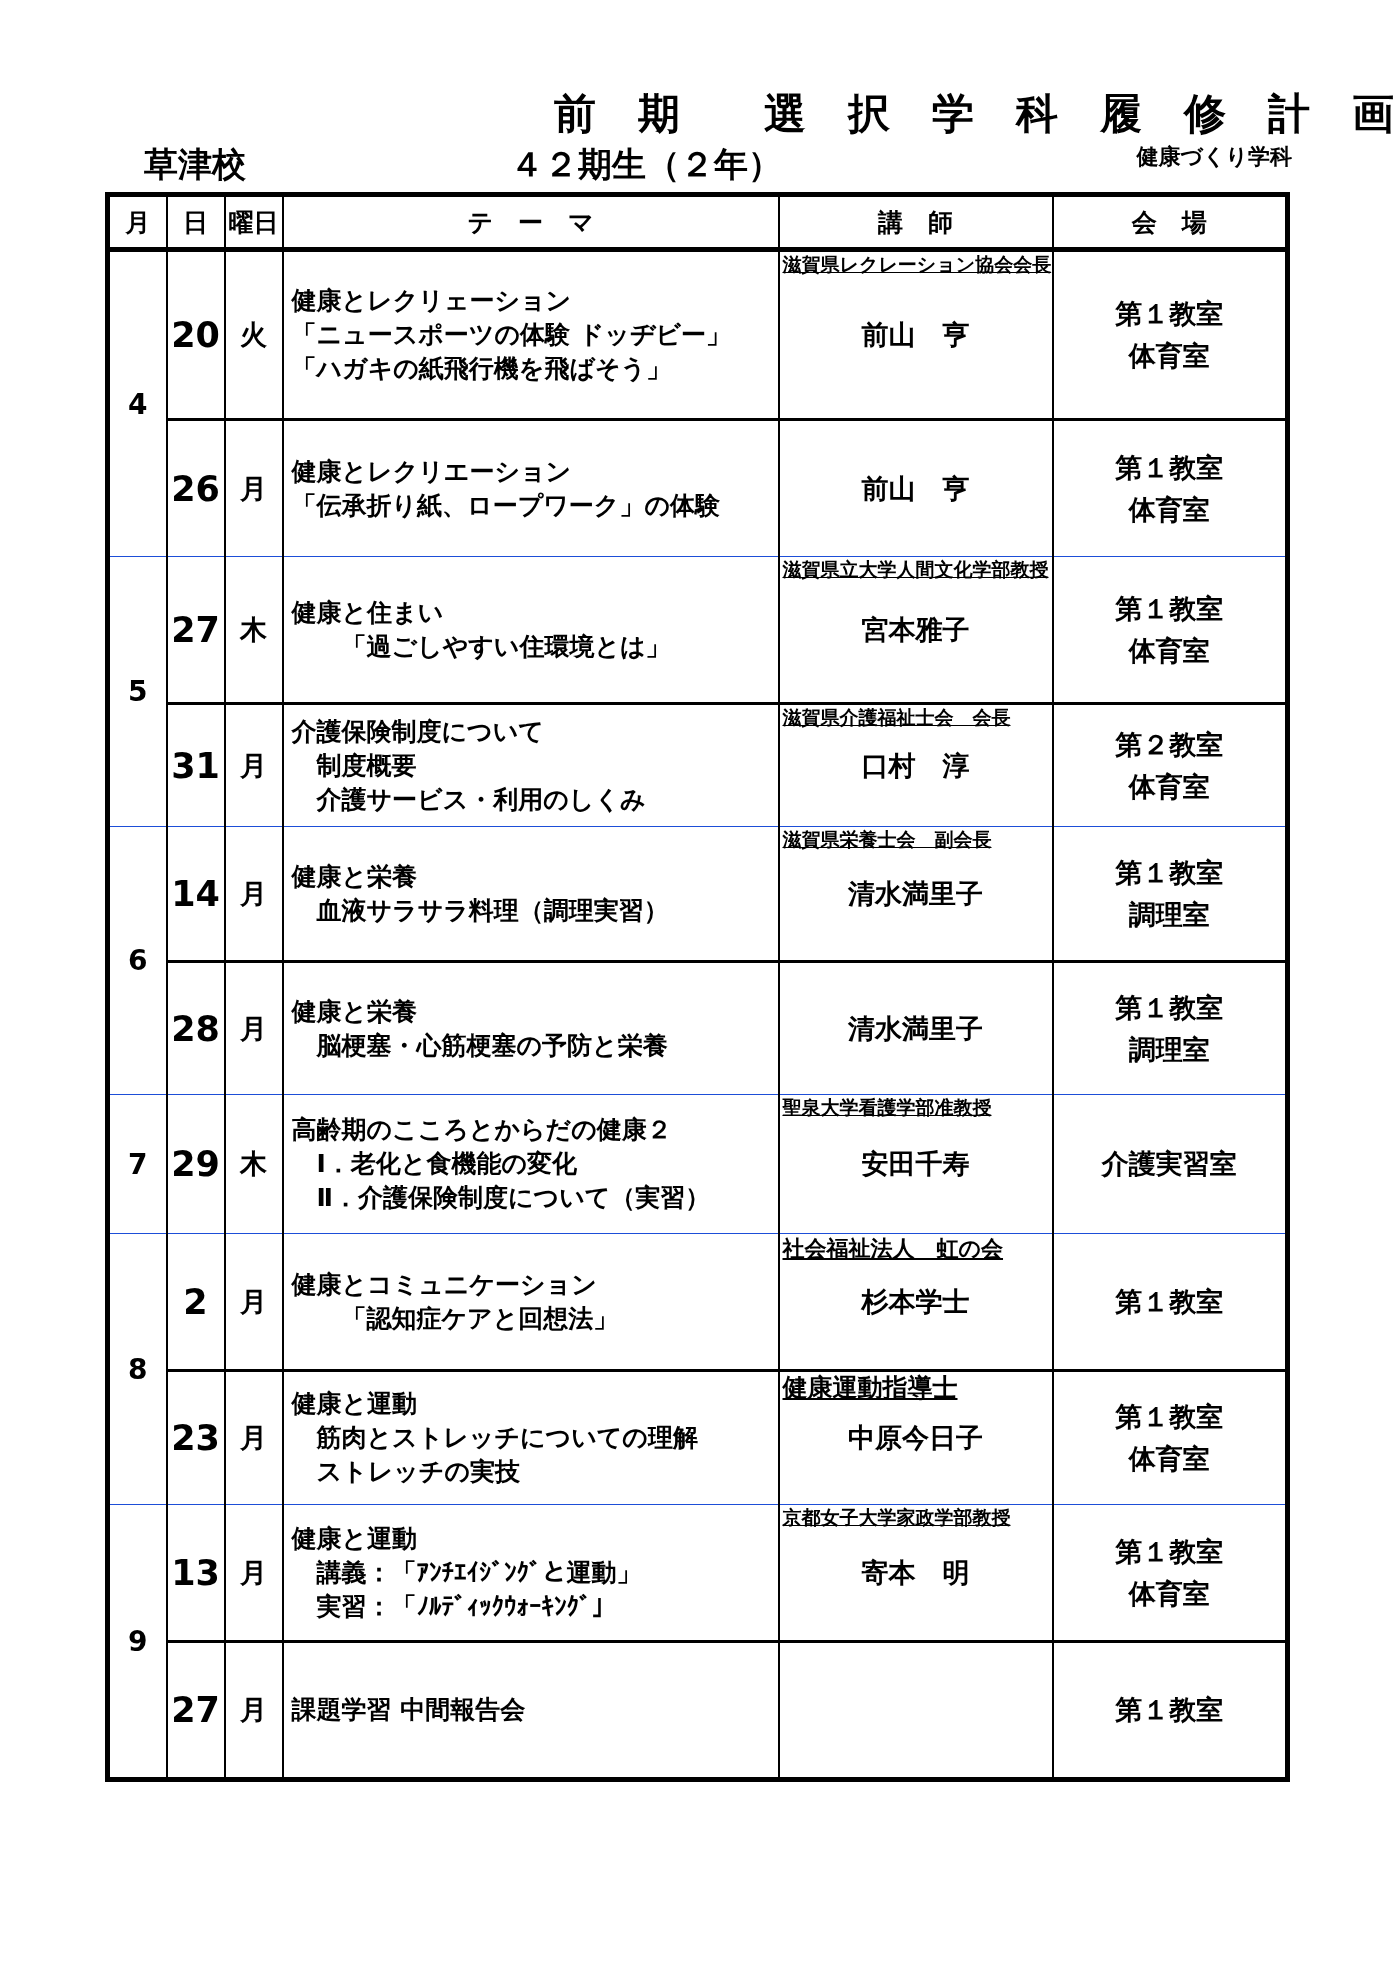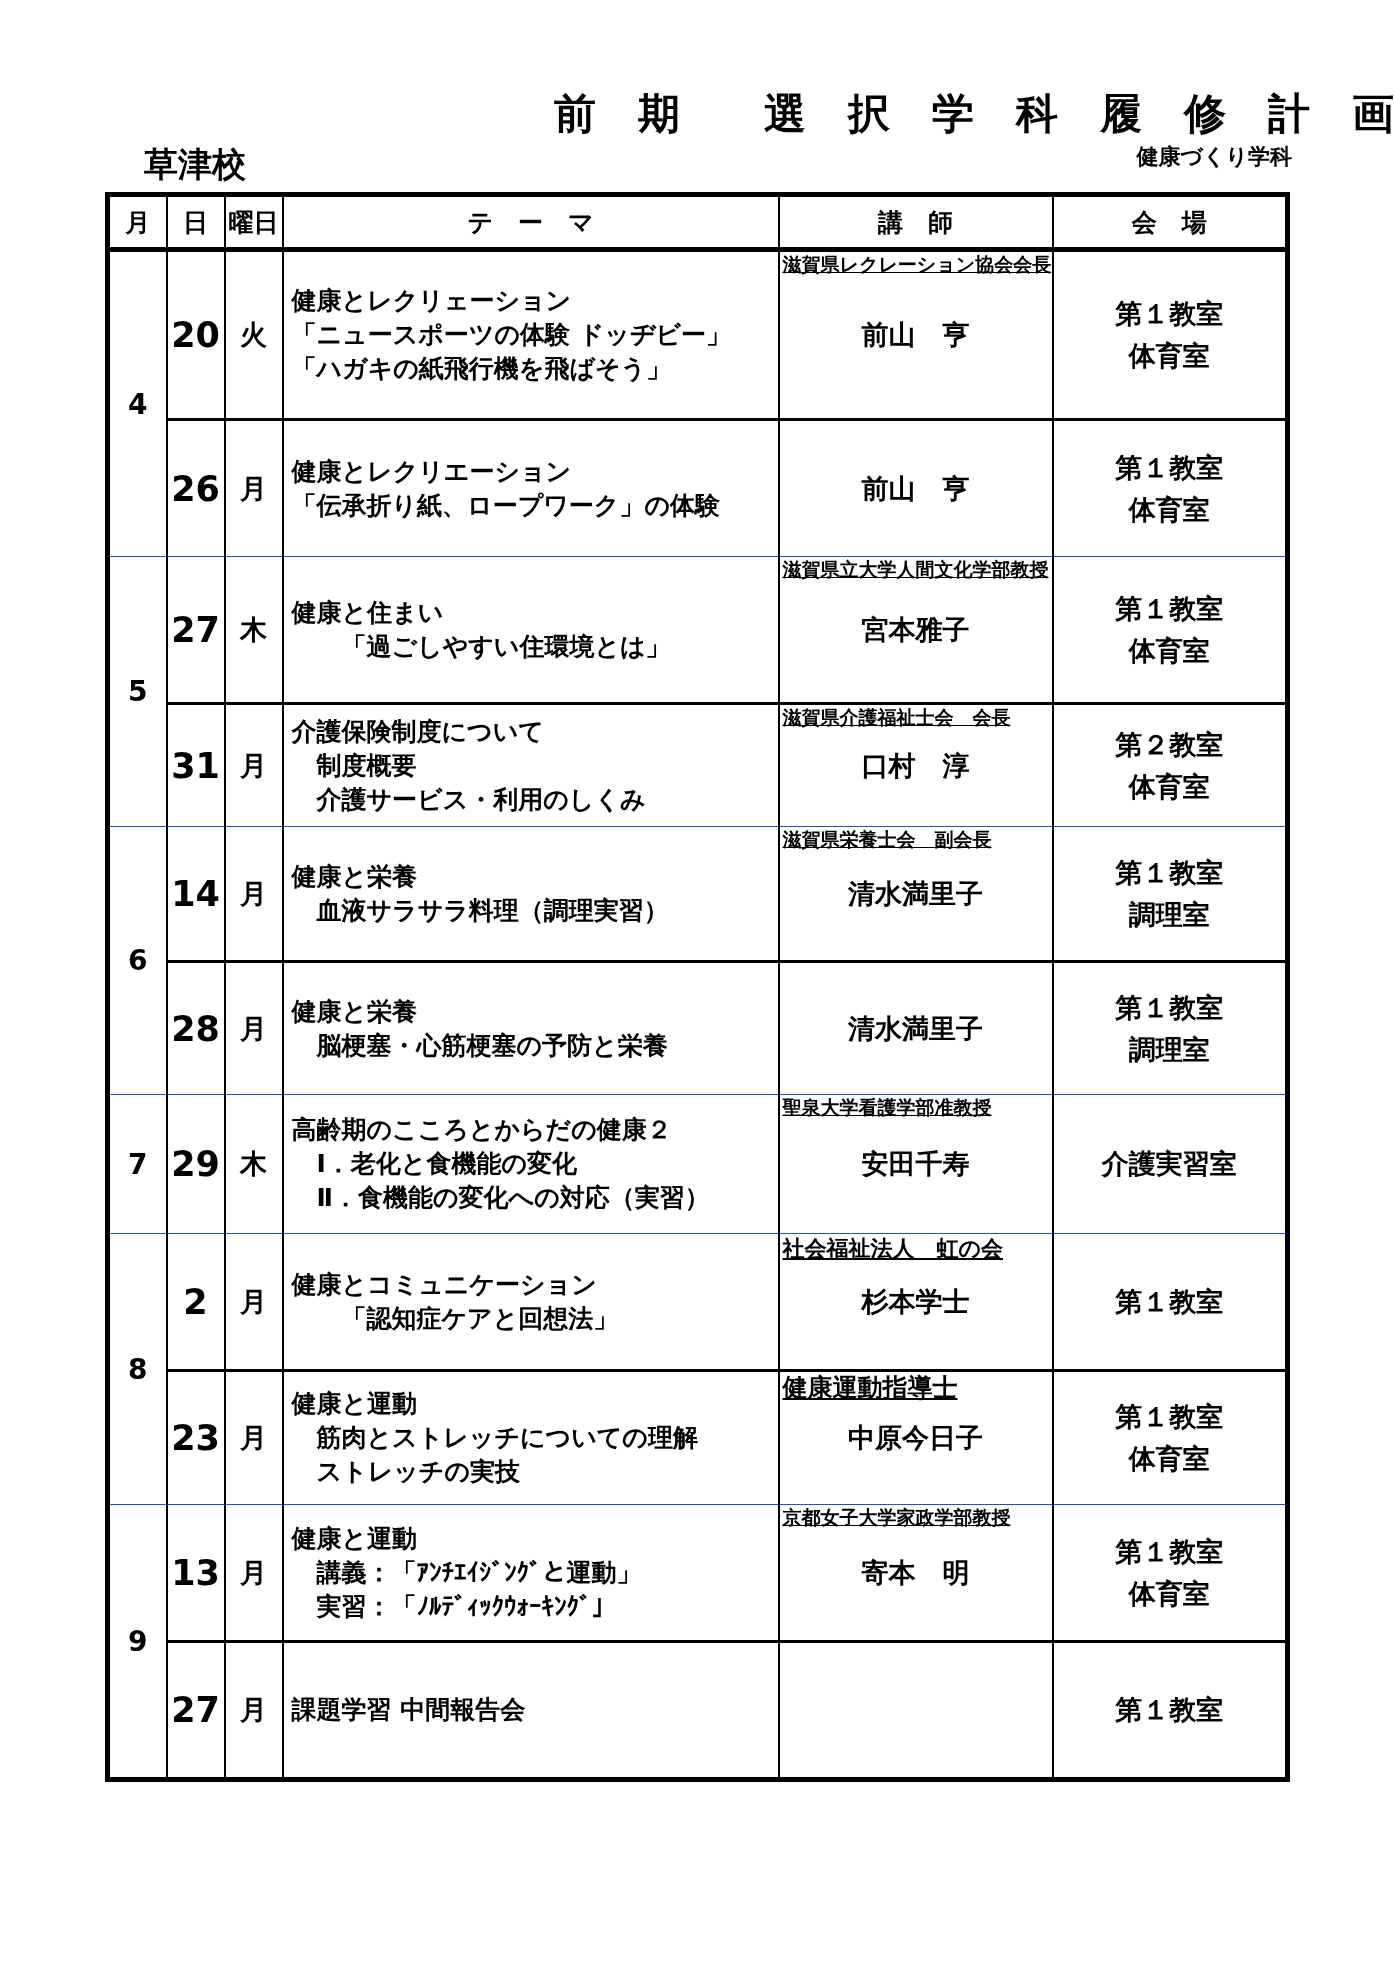"４２期生（２年）" span.cohort { html: none -> <span>４２期生（２年）</span> }
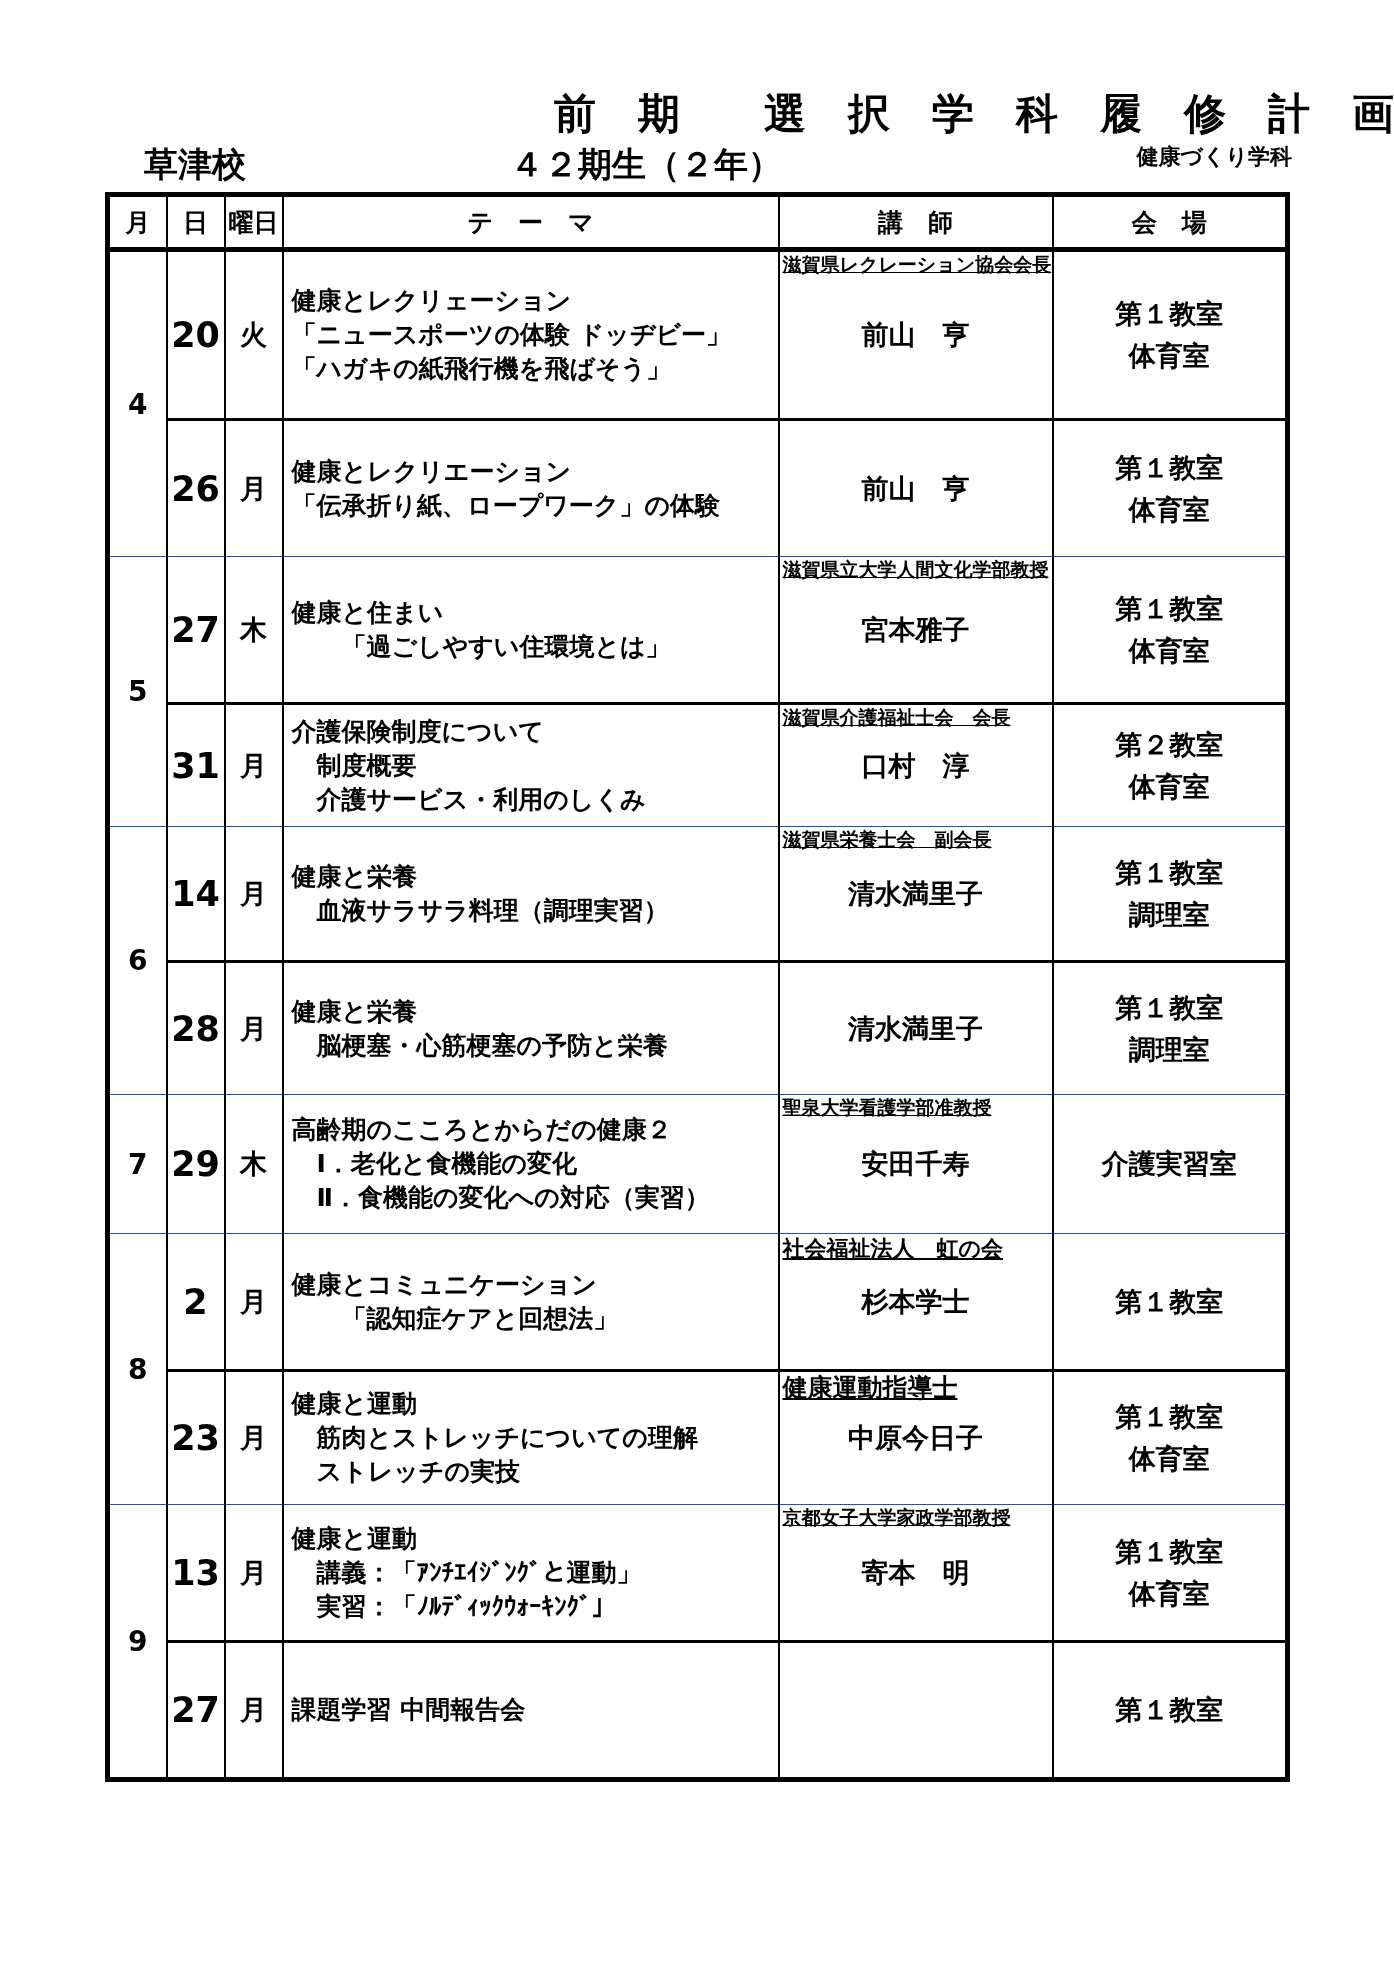"高齢期のこころとからだの健康２" td.theme { text: 食機能の変化への対応 -> 介護保険制度について }
